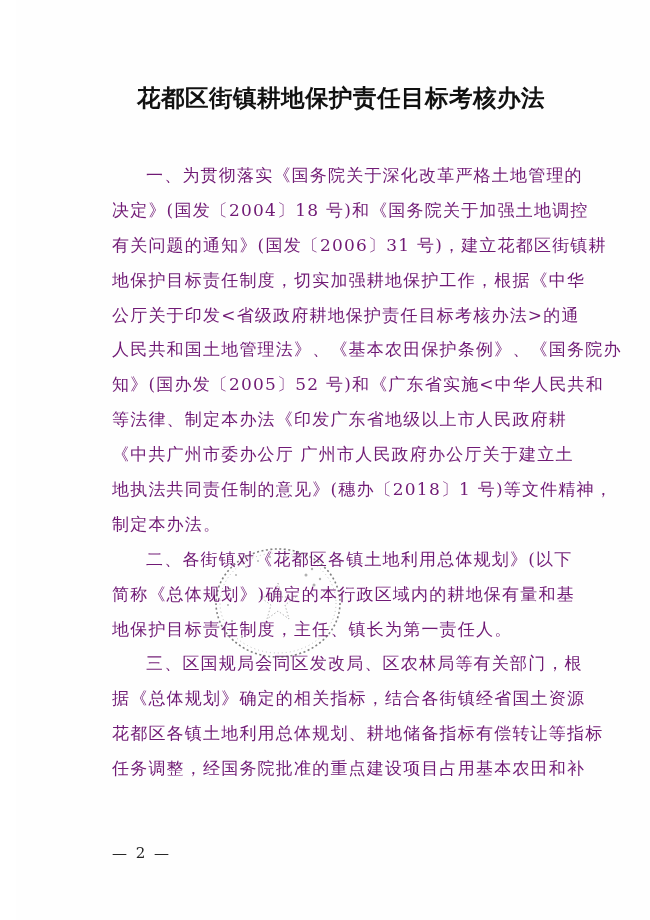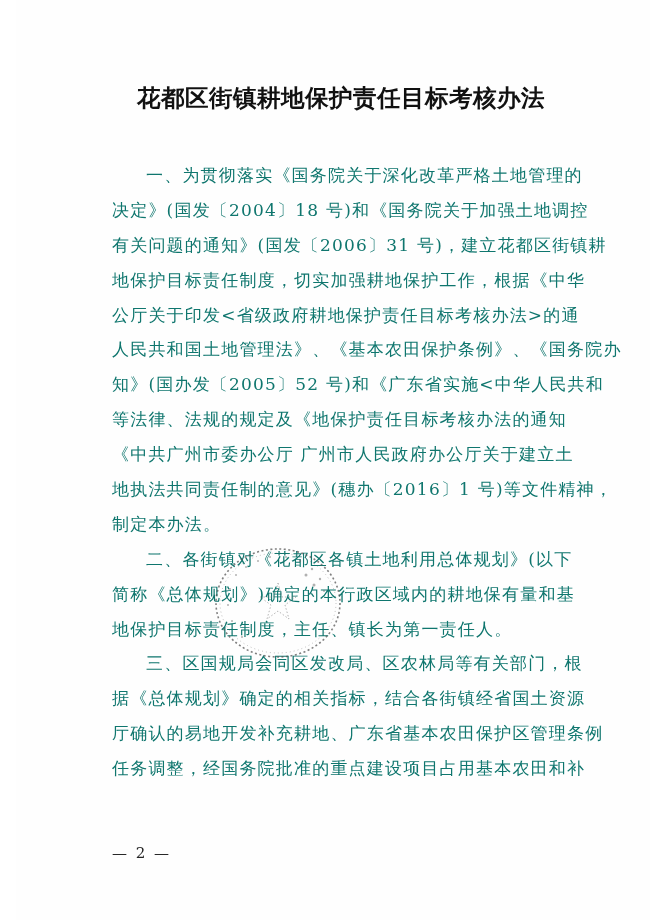"一、为贯彻落实《国务院关于深化改革严格土地管理的" .line { color: #0f766e -> #701a75 }
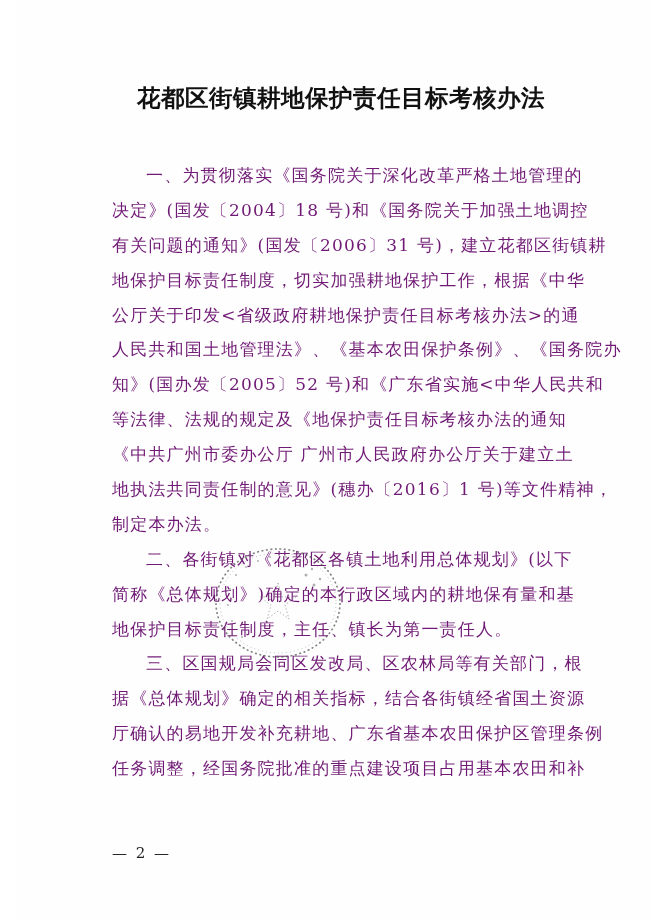"等法律、法规的规定及《地保护责任目标考核办法的通知" div.line { text: 法规的规定及《地保护责任目标考核办法的通知 -> 制定本办法《印发广东省地级以上市人民政府耕 }
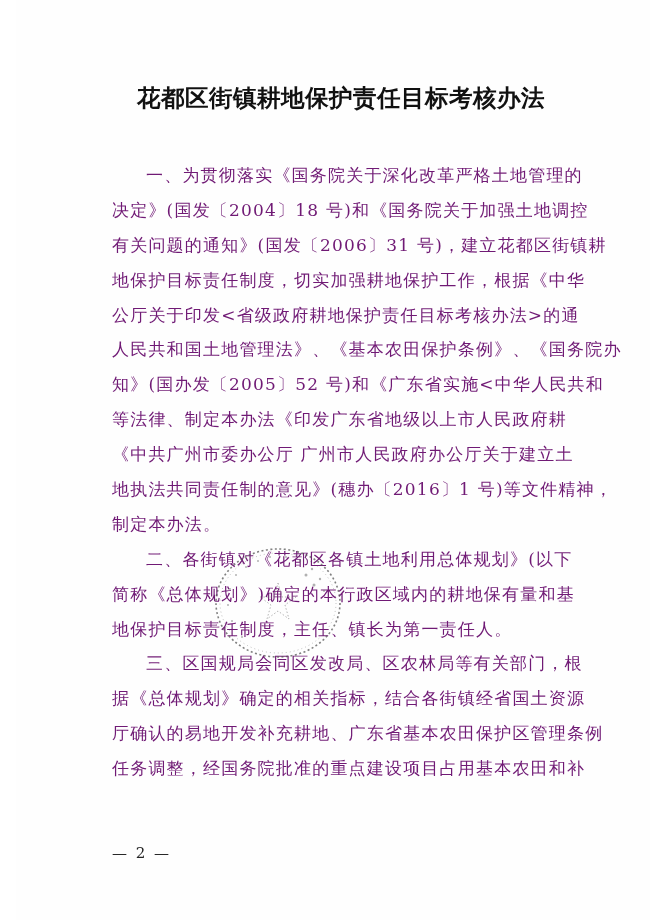"地执法共同责任制的意见》(穗办〔2016〕1 号)等文件精神，" div.line { text: 2016 -> 2018 }
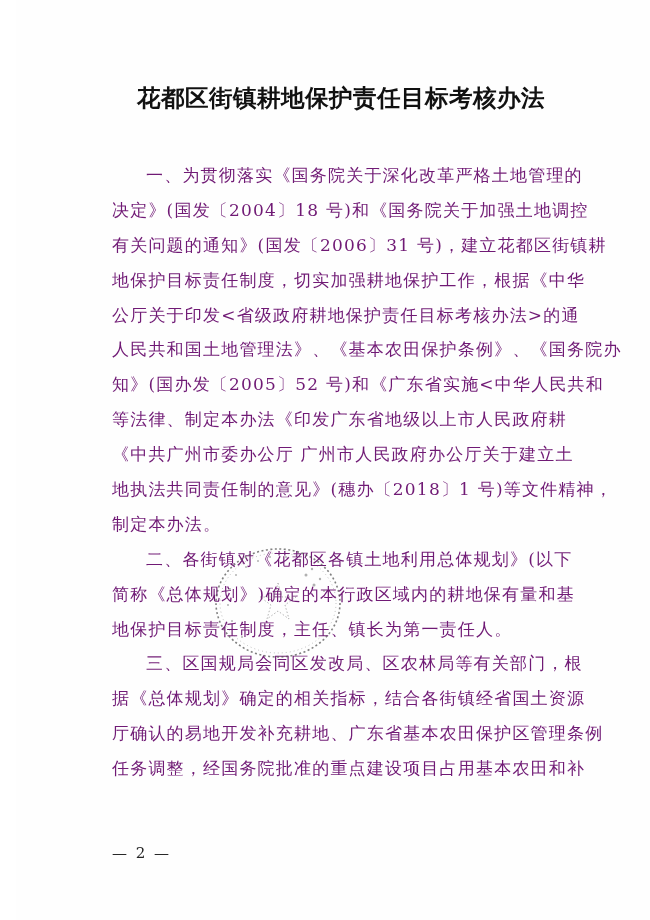"厅确认的易地开发补充耕地、广东省基本农田保护区管理条例" div.line { text: 厅确认的易地开发补充耕地、广东省基本农田保护区管理条例 -> 花都区各镇土地利用总体规划、耕地储备指标有偿转让等指标 }
